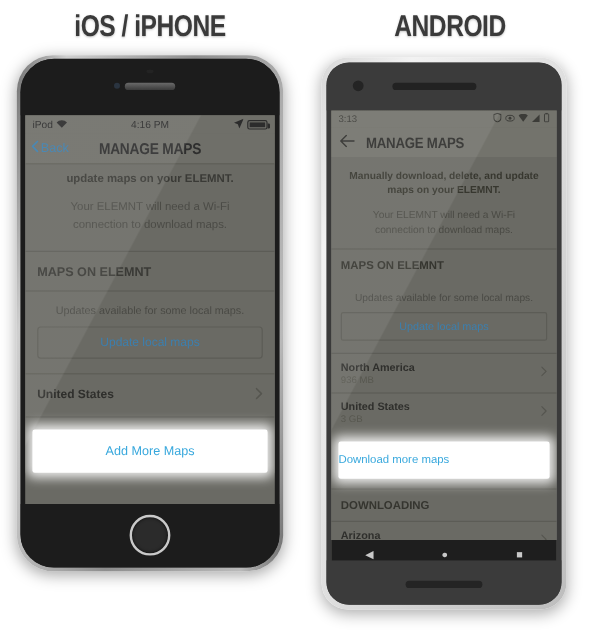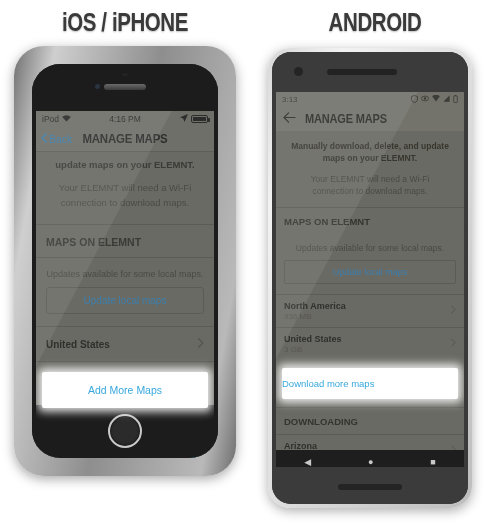"Add More Maps" .iphone { padding: 18px -> 3px }
